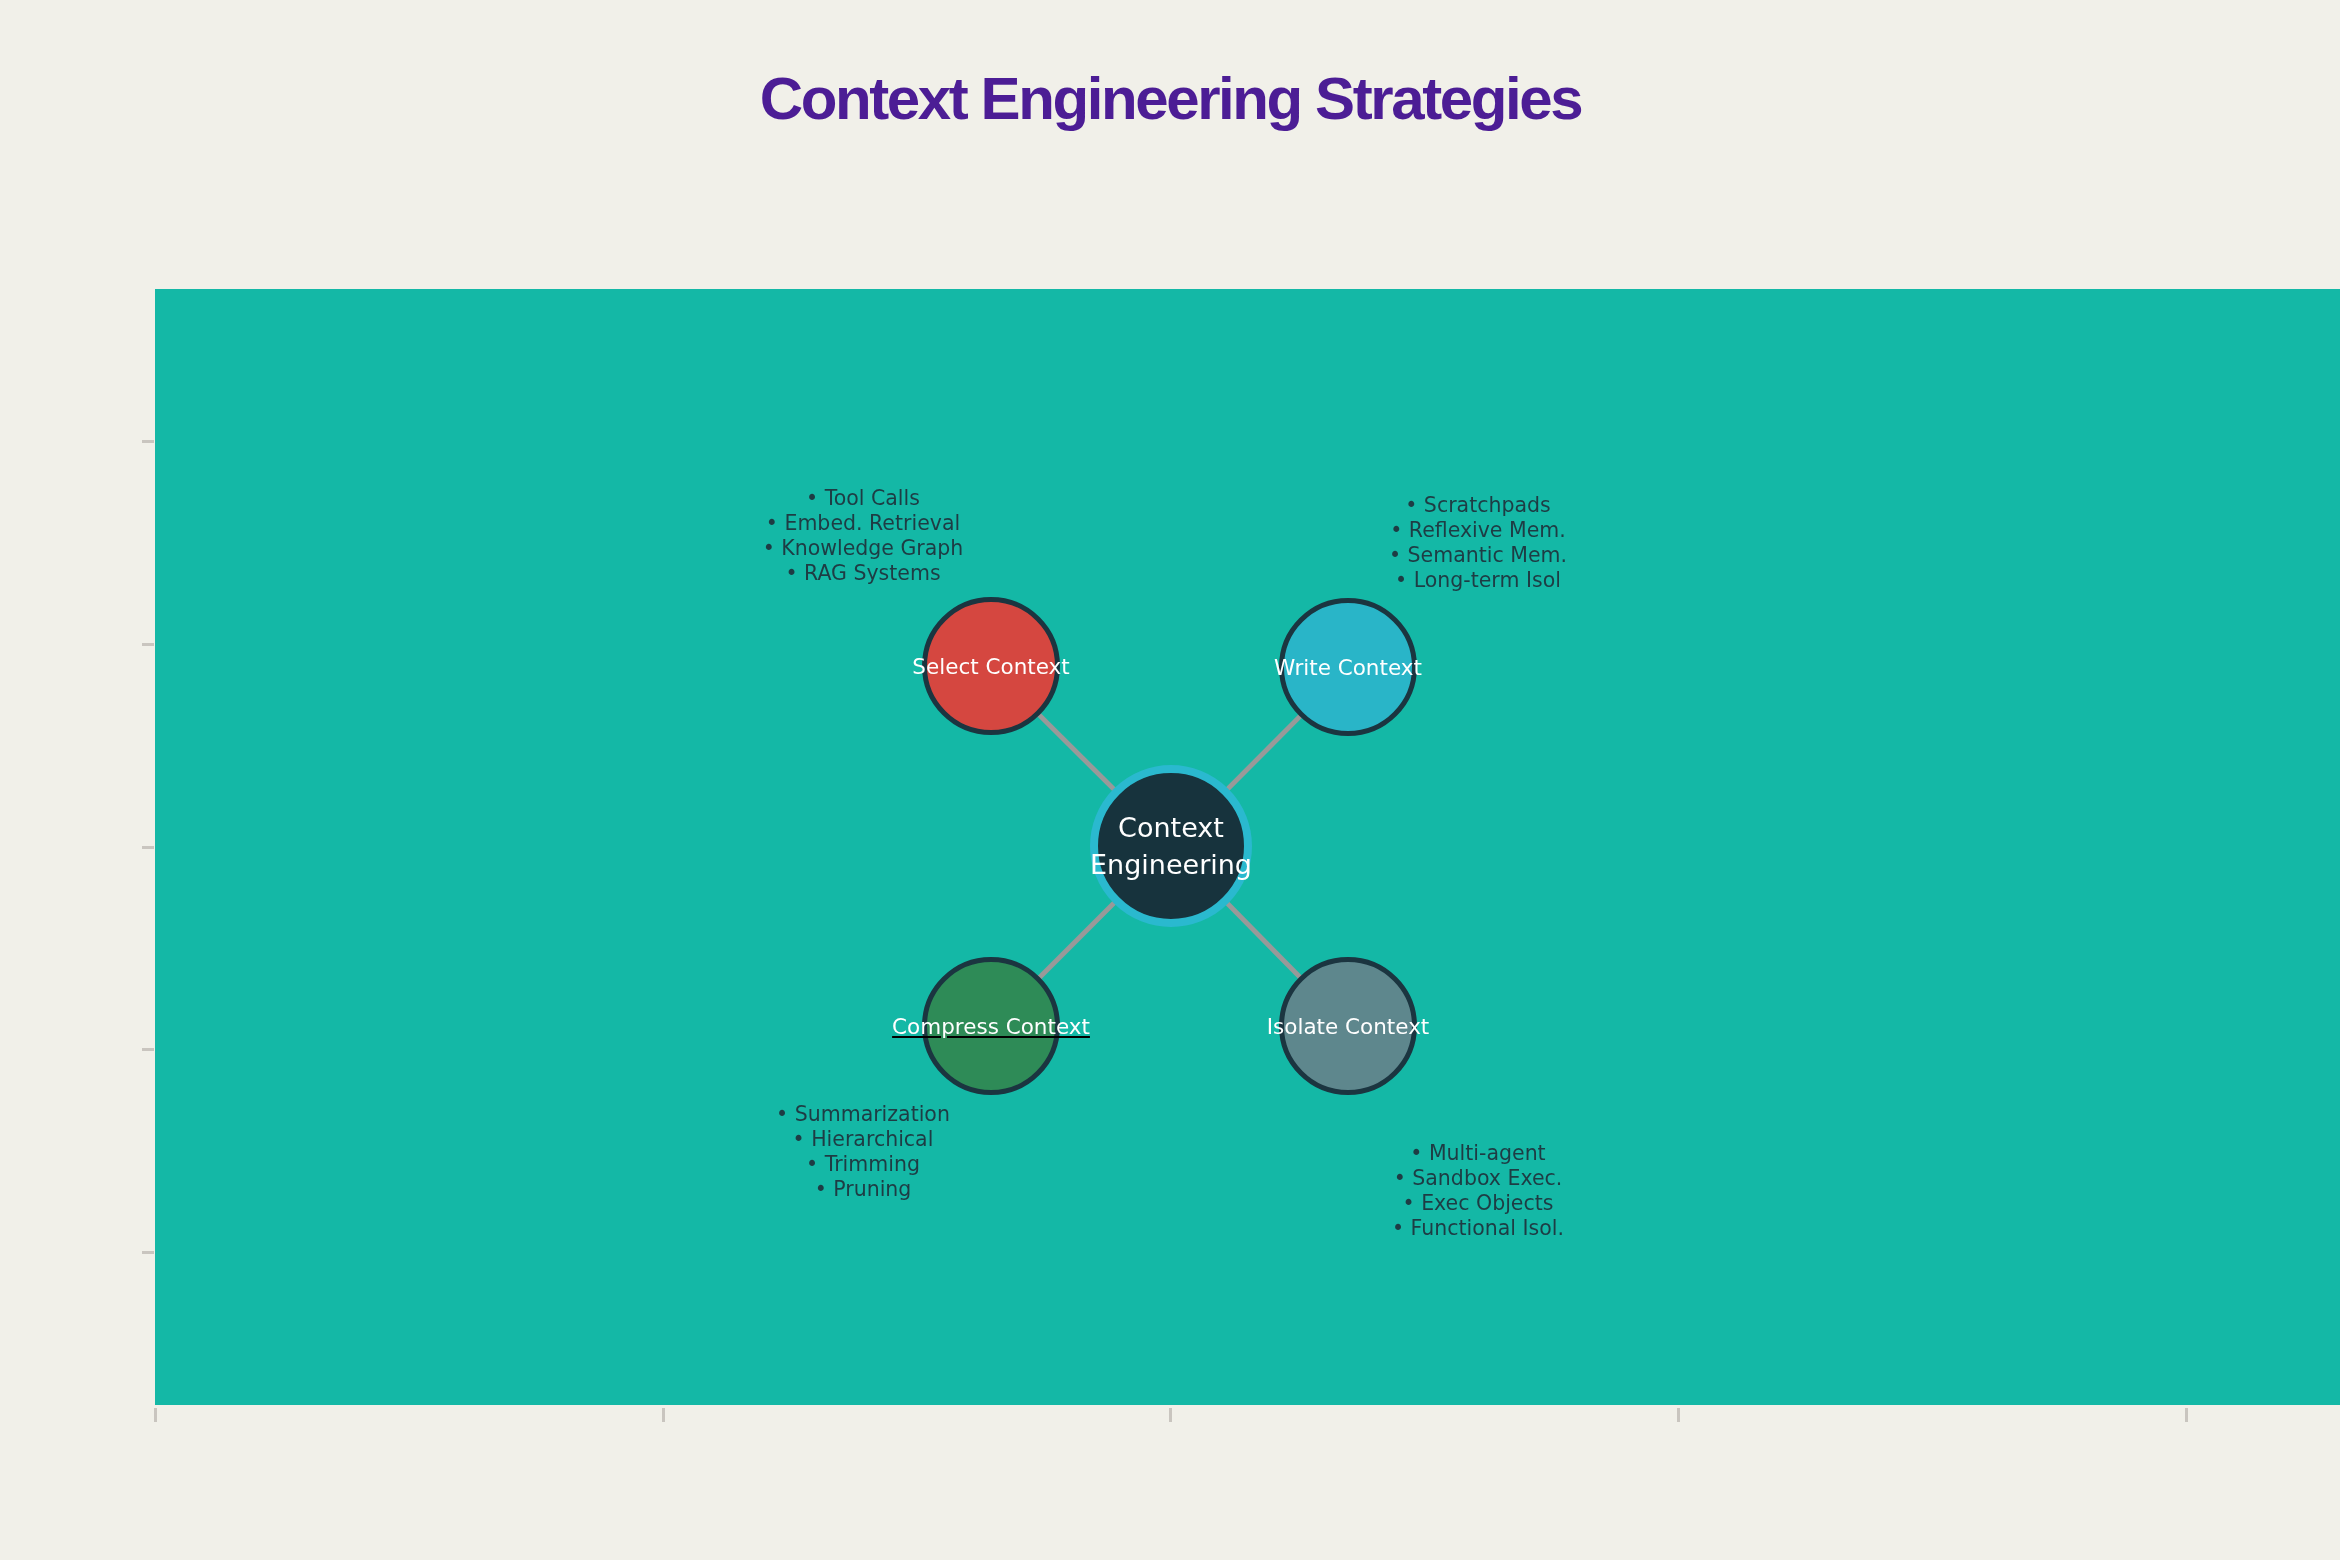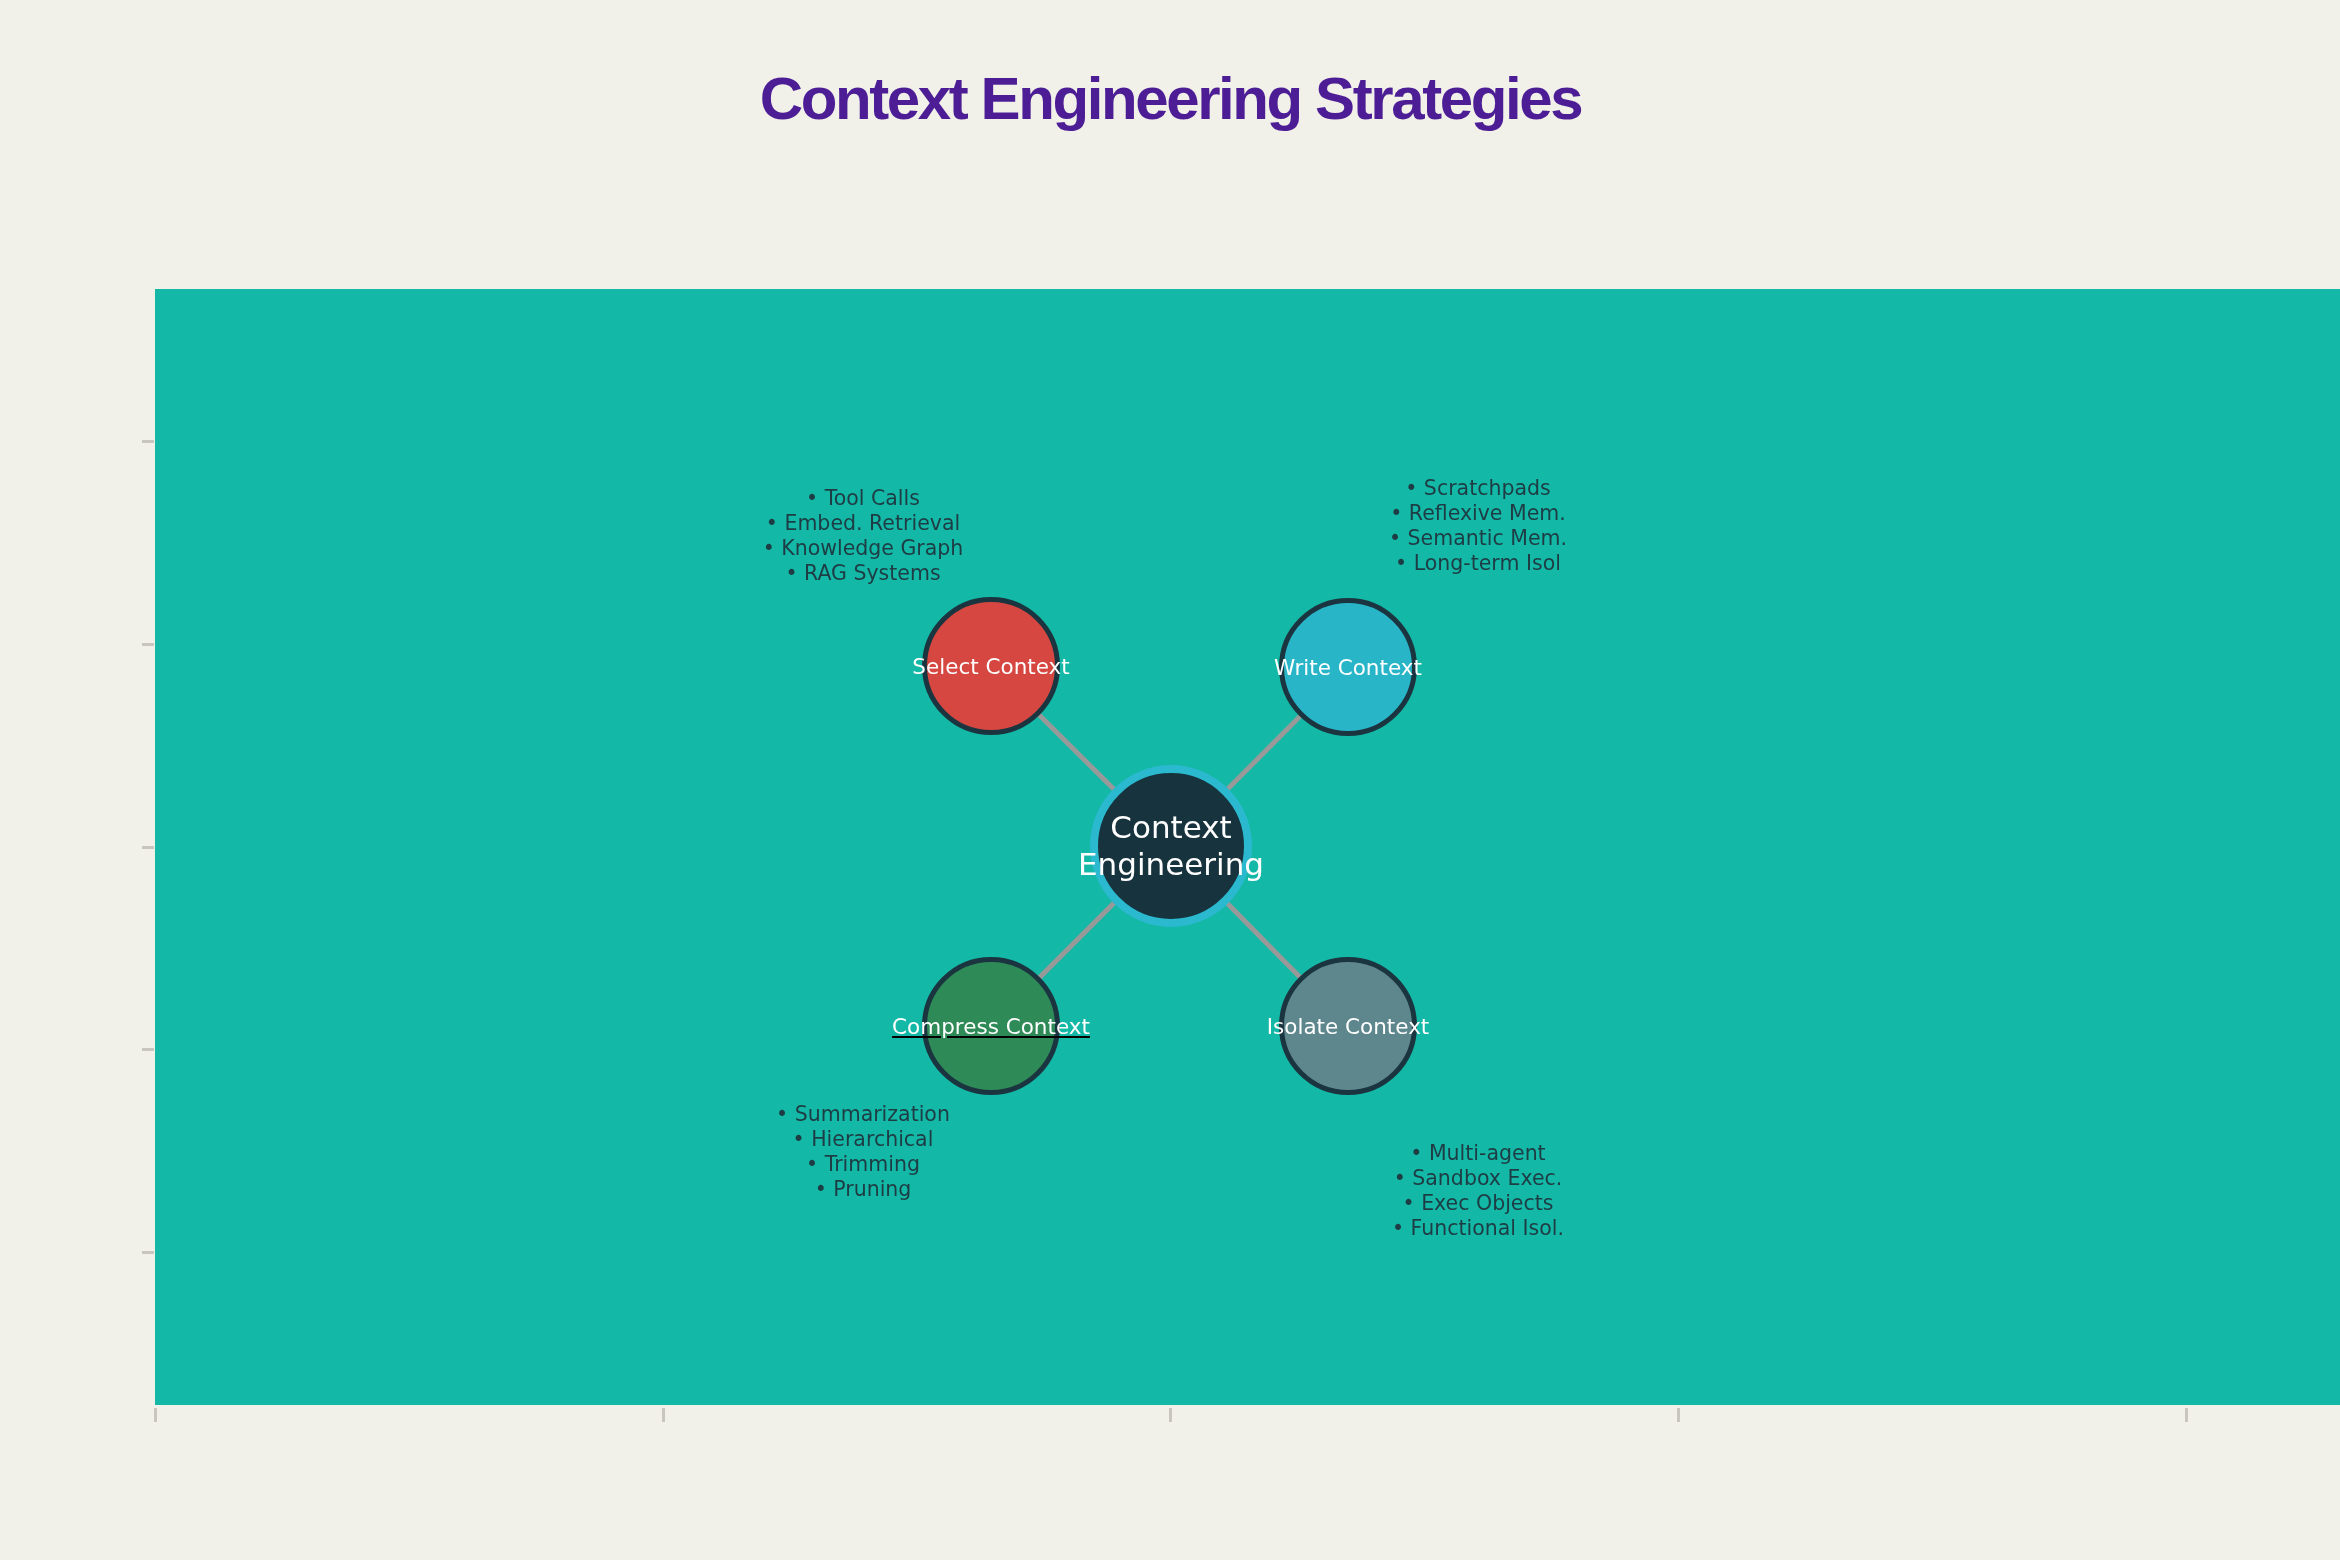"• Scratchpads" .list-tr { top: 187px -> 204px }
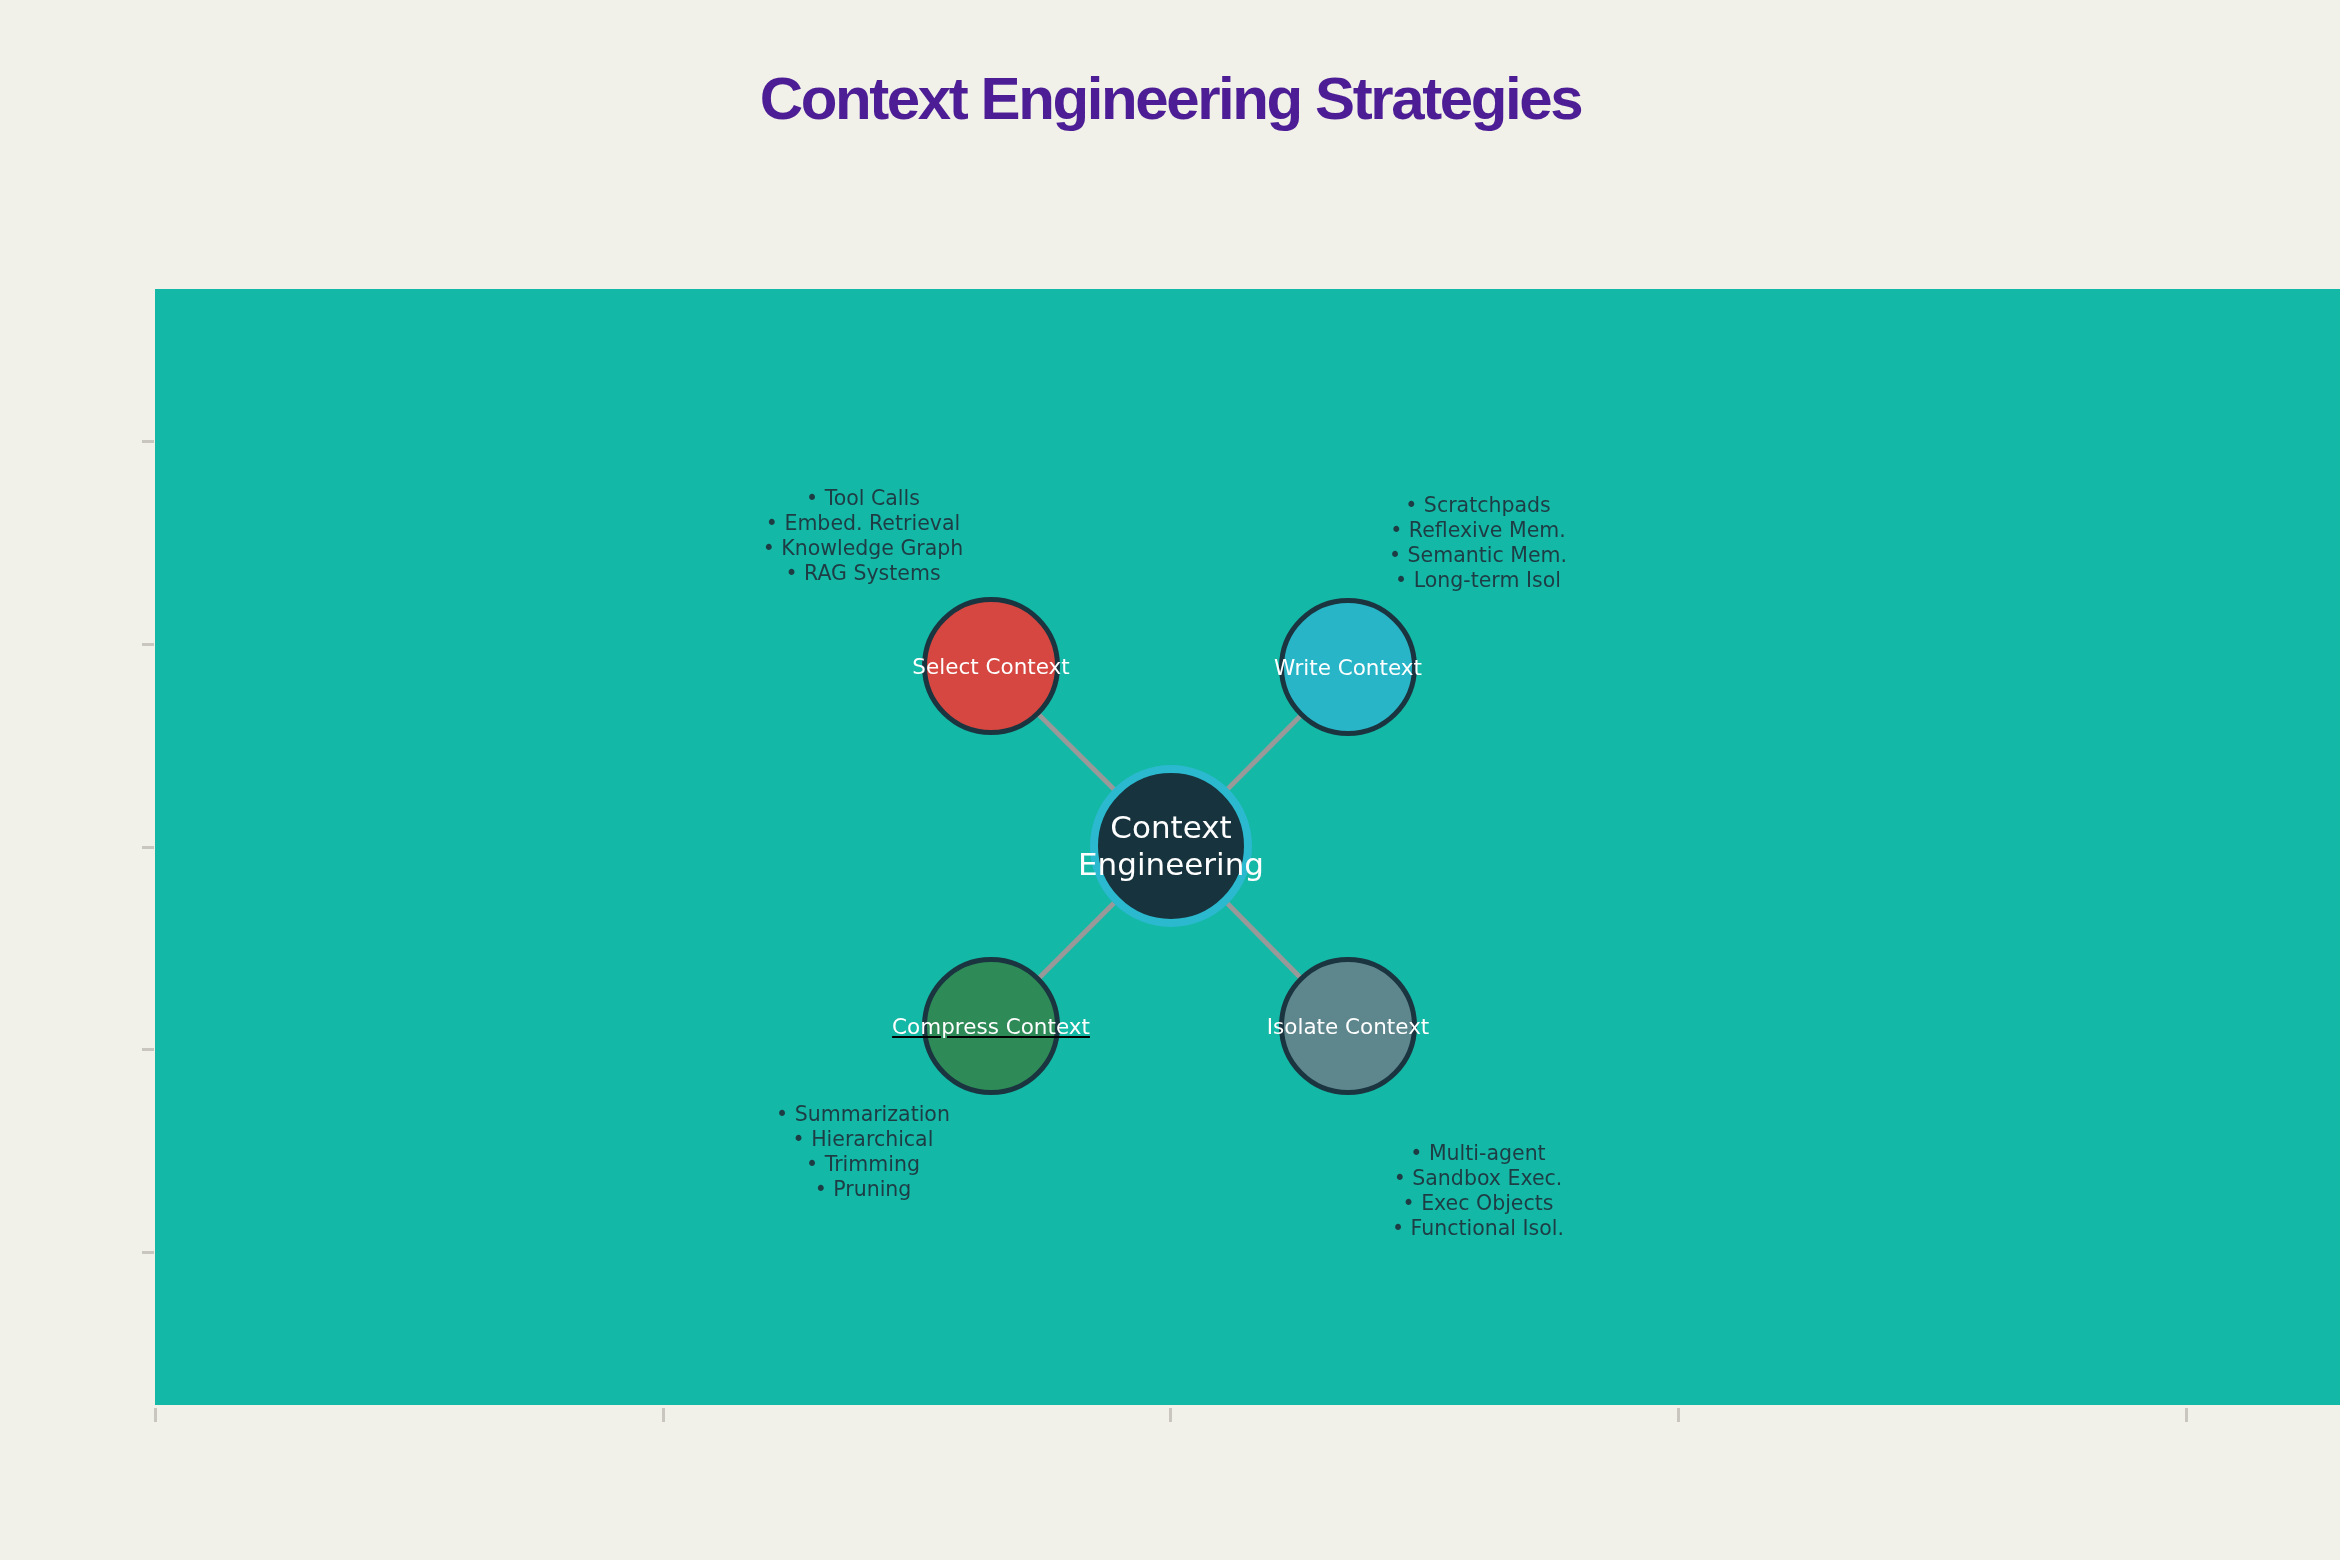"Context" .center-label { font-size: 31px -> 27px }
